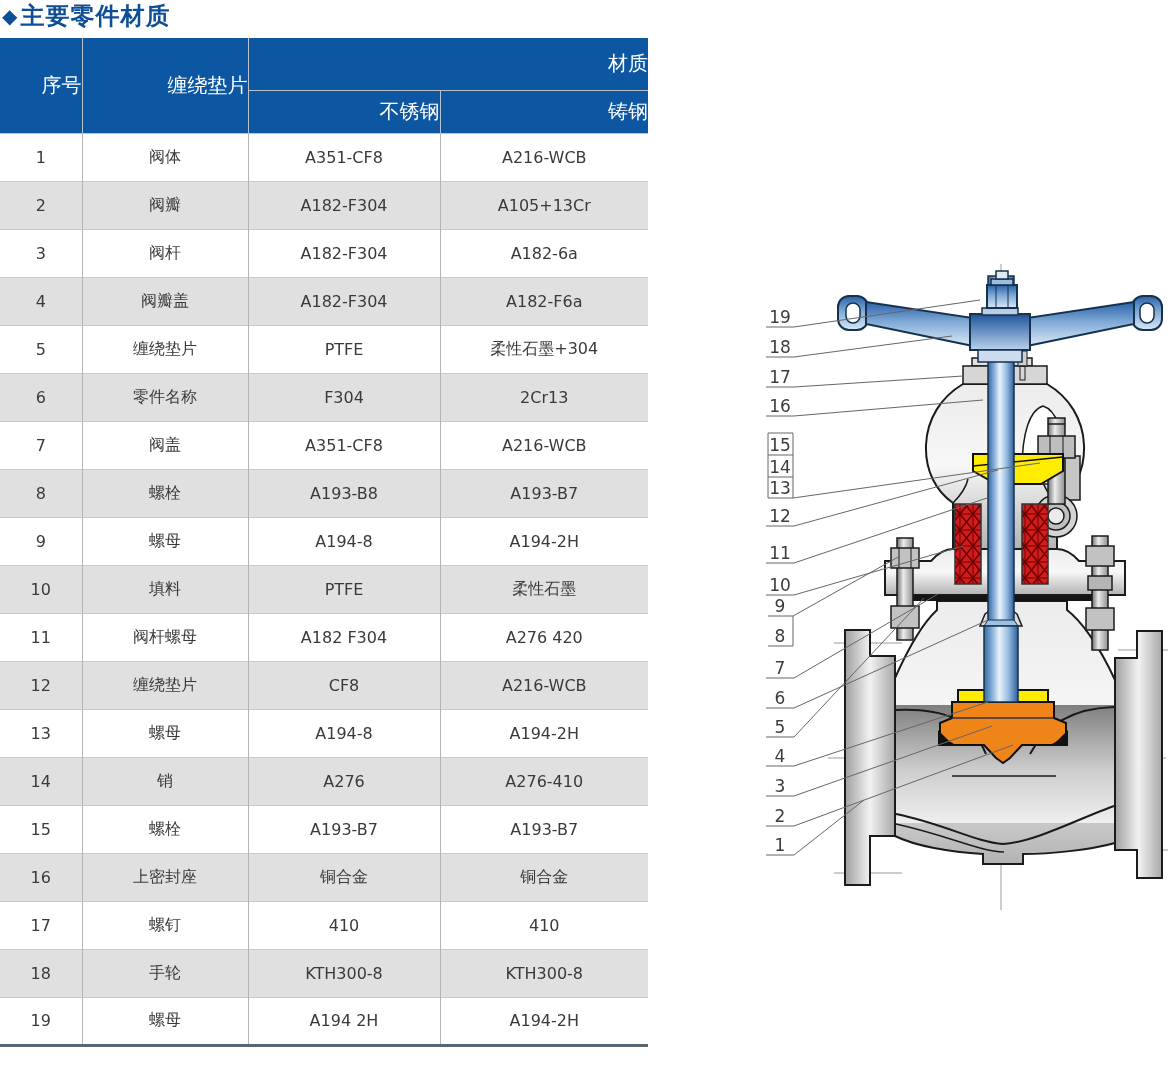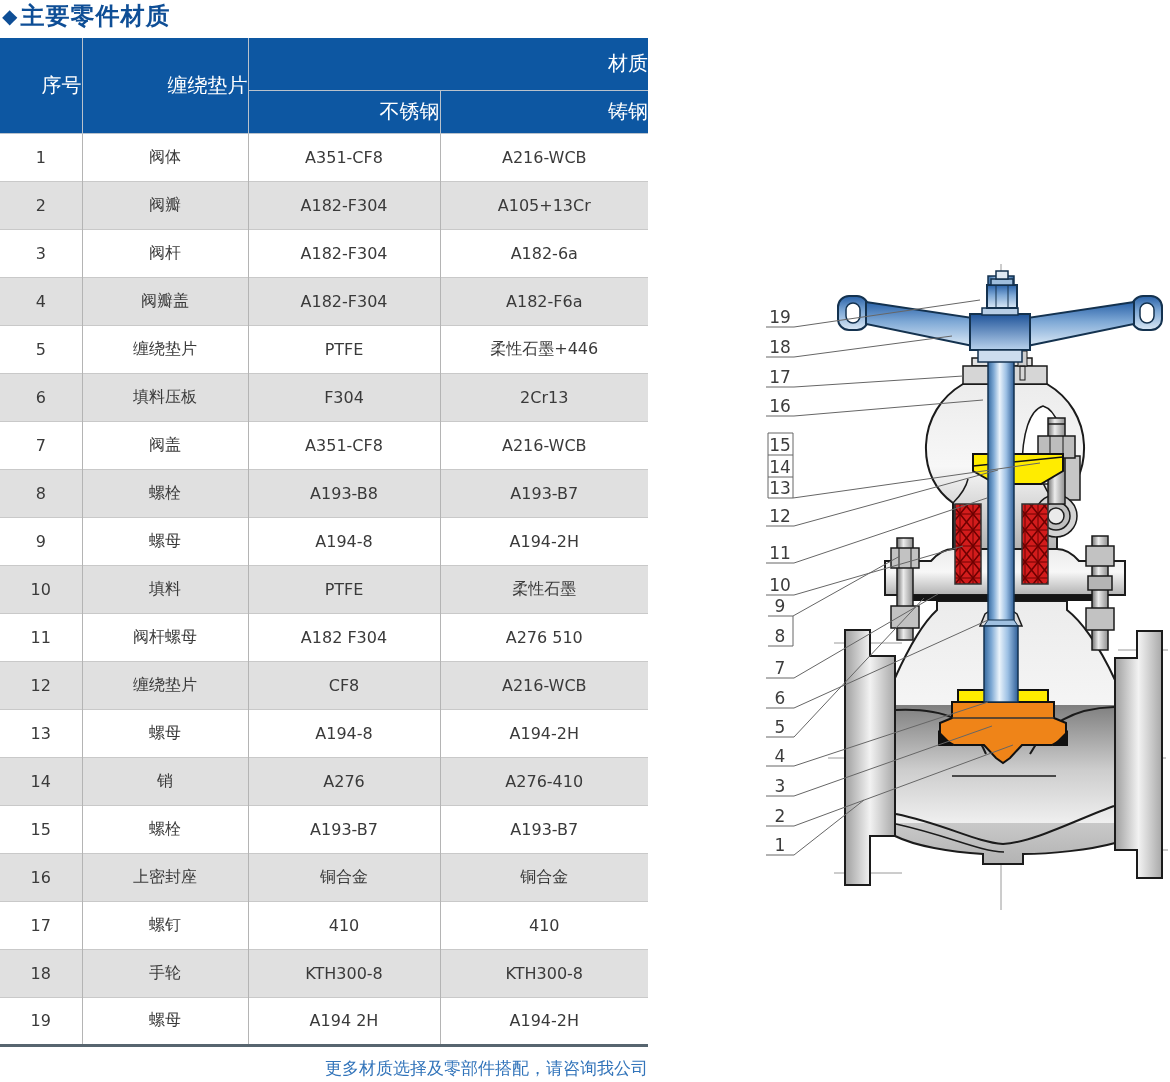"柔性石墨+446" td { text: +446 -> +304 }
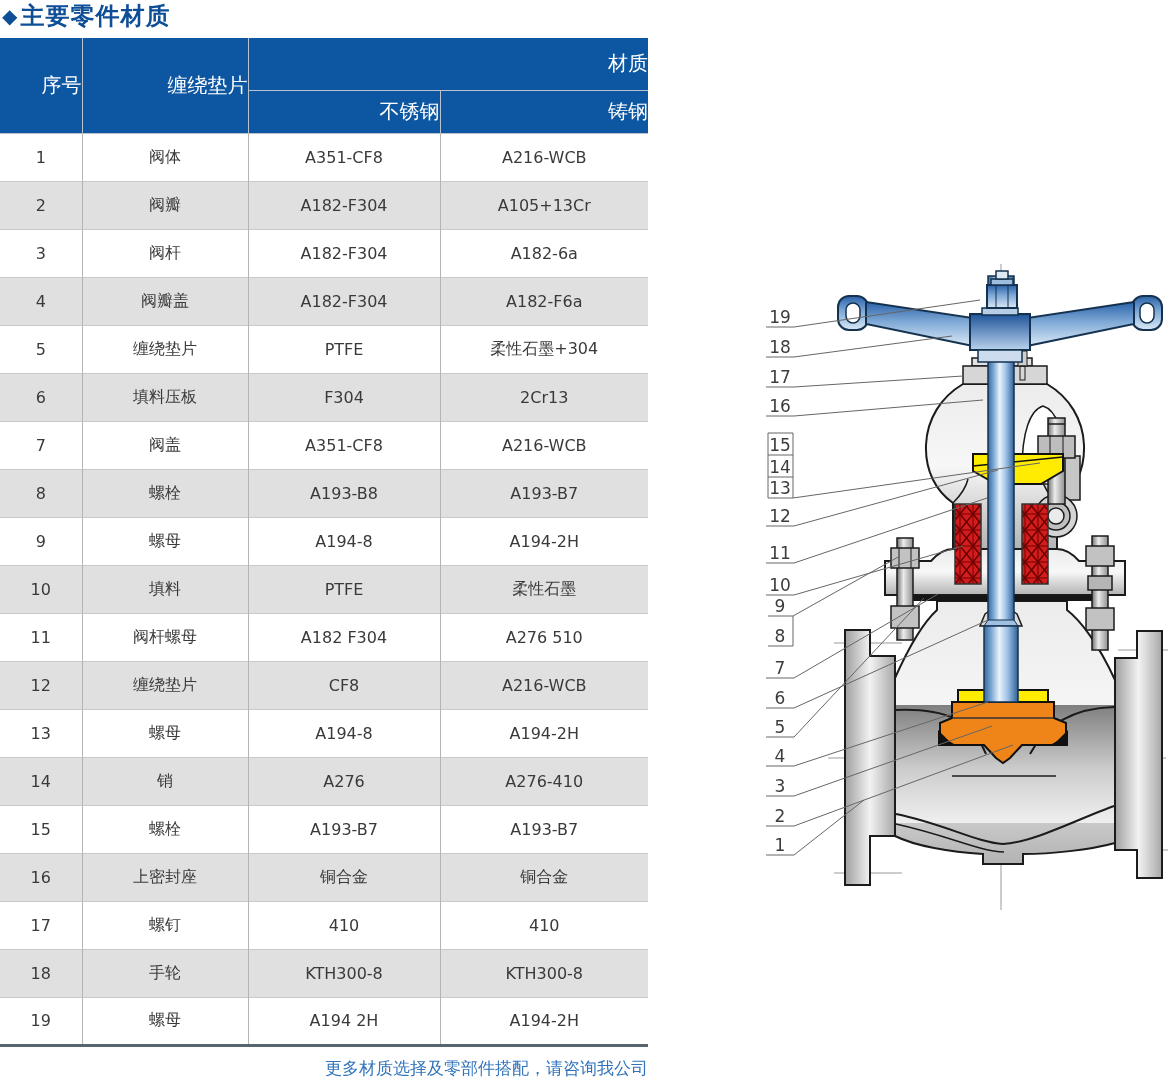"填料压板" td { text: 填料压板 -> 零件名称 }
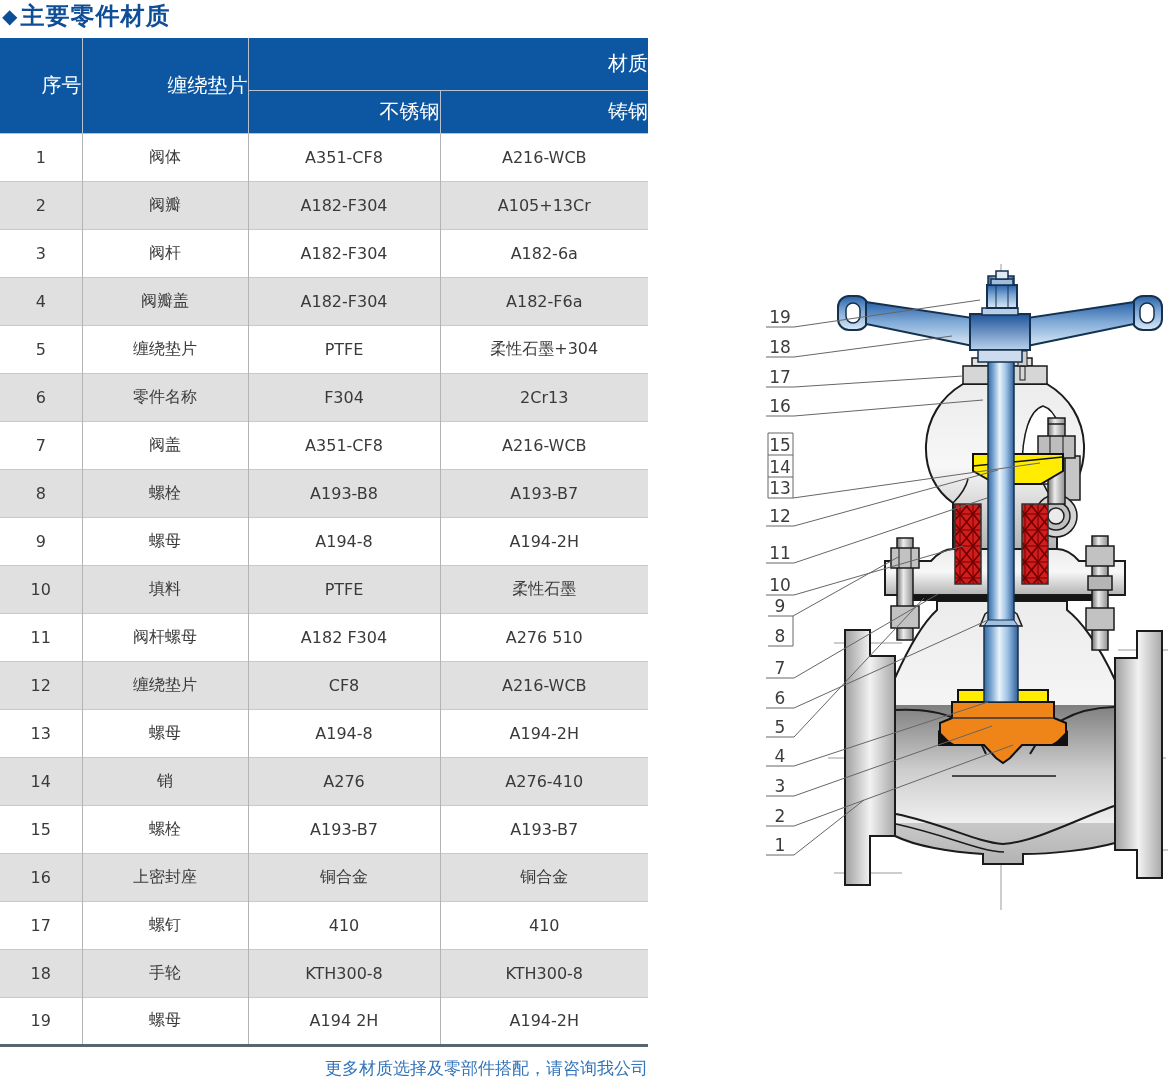"A276 510" td { text: 510 -> 420 }
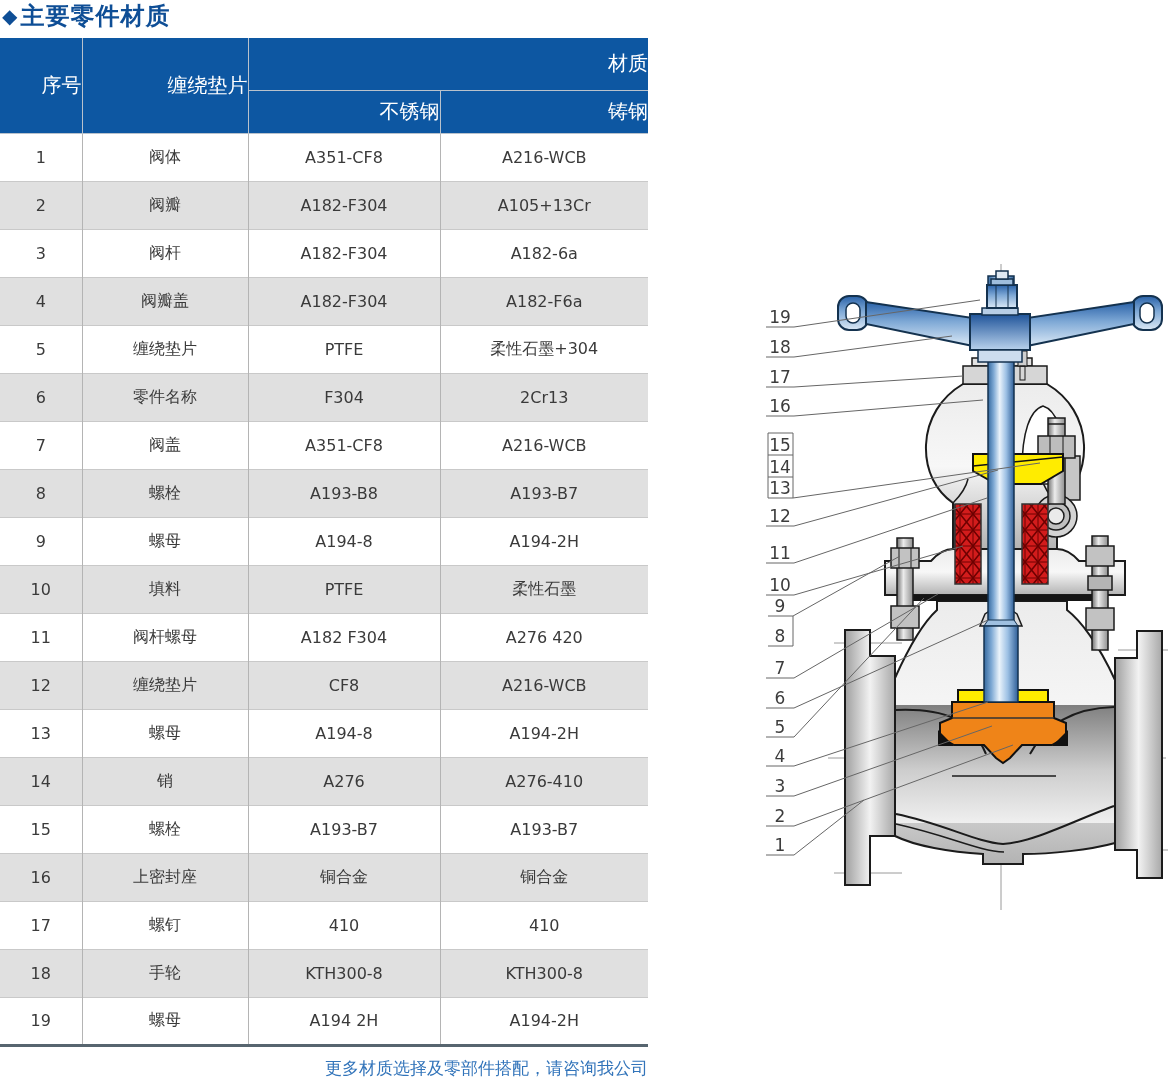"更多材质选择及零部件搭配，请咨询我公司" div.footer-note { html: <div>更多材质选择及零部件搭配，请咨询我公司</div> -> none }
